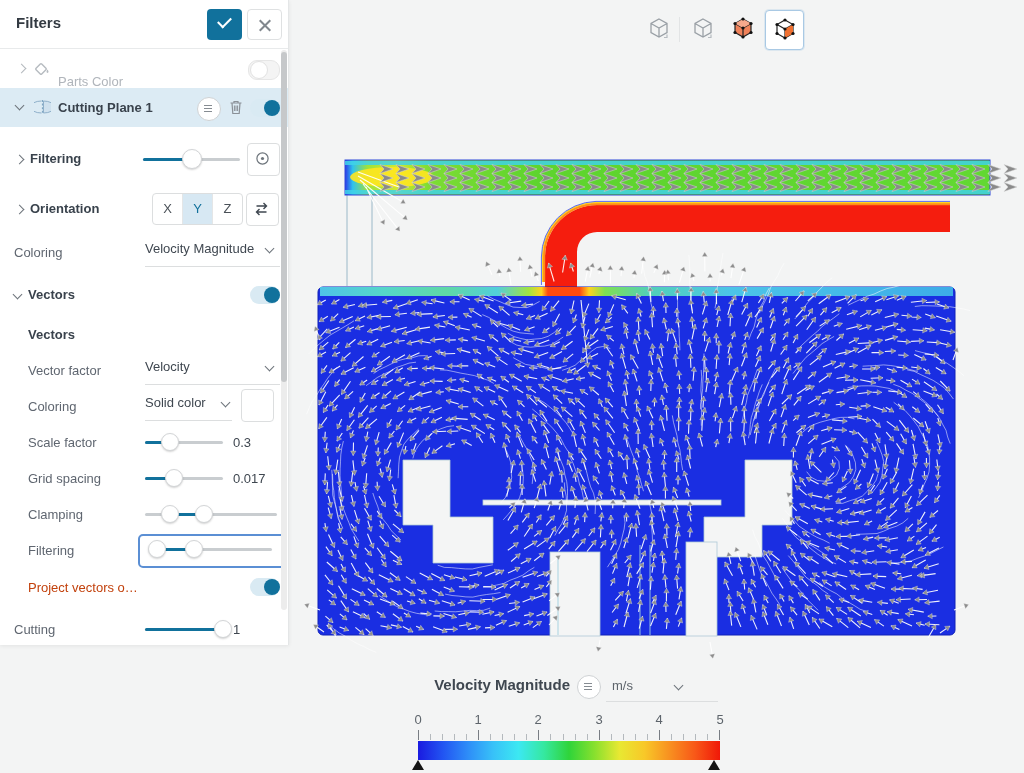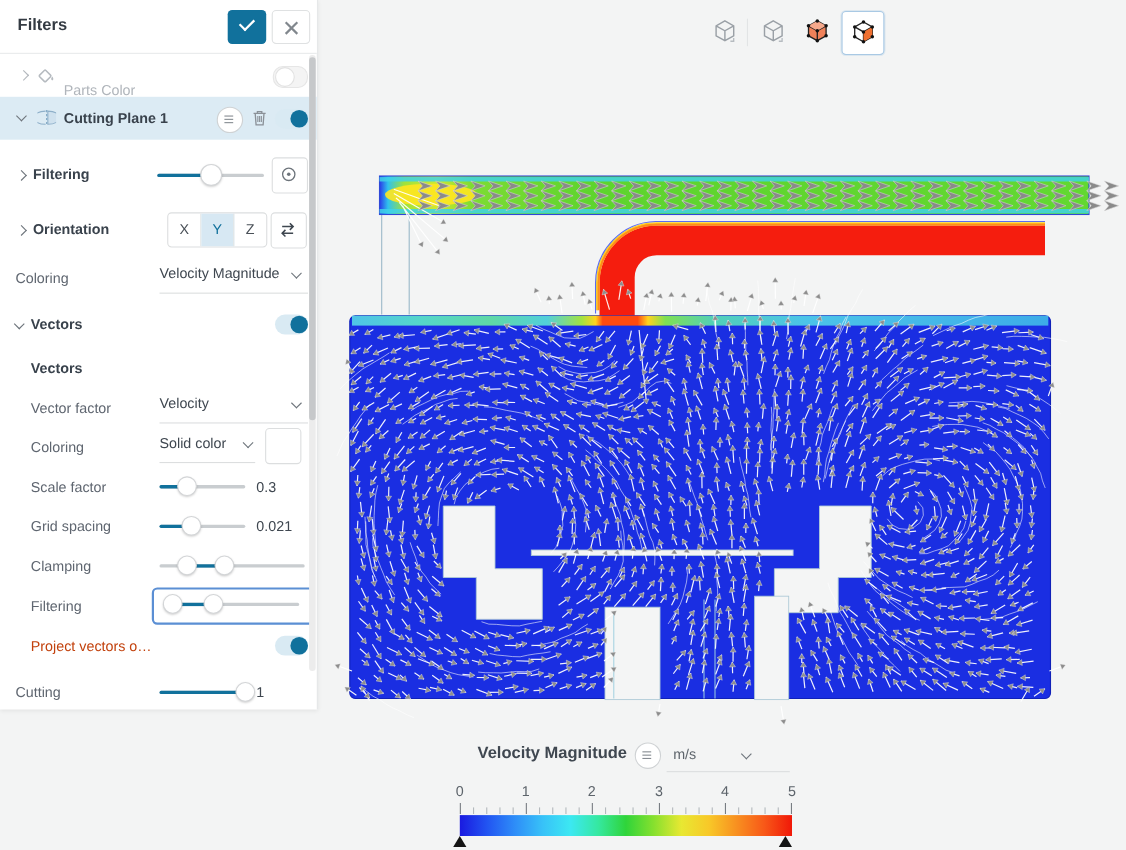"0.021" span.abs { text: 0.021 -> 0.017 }
